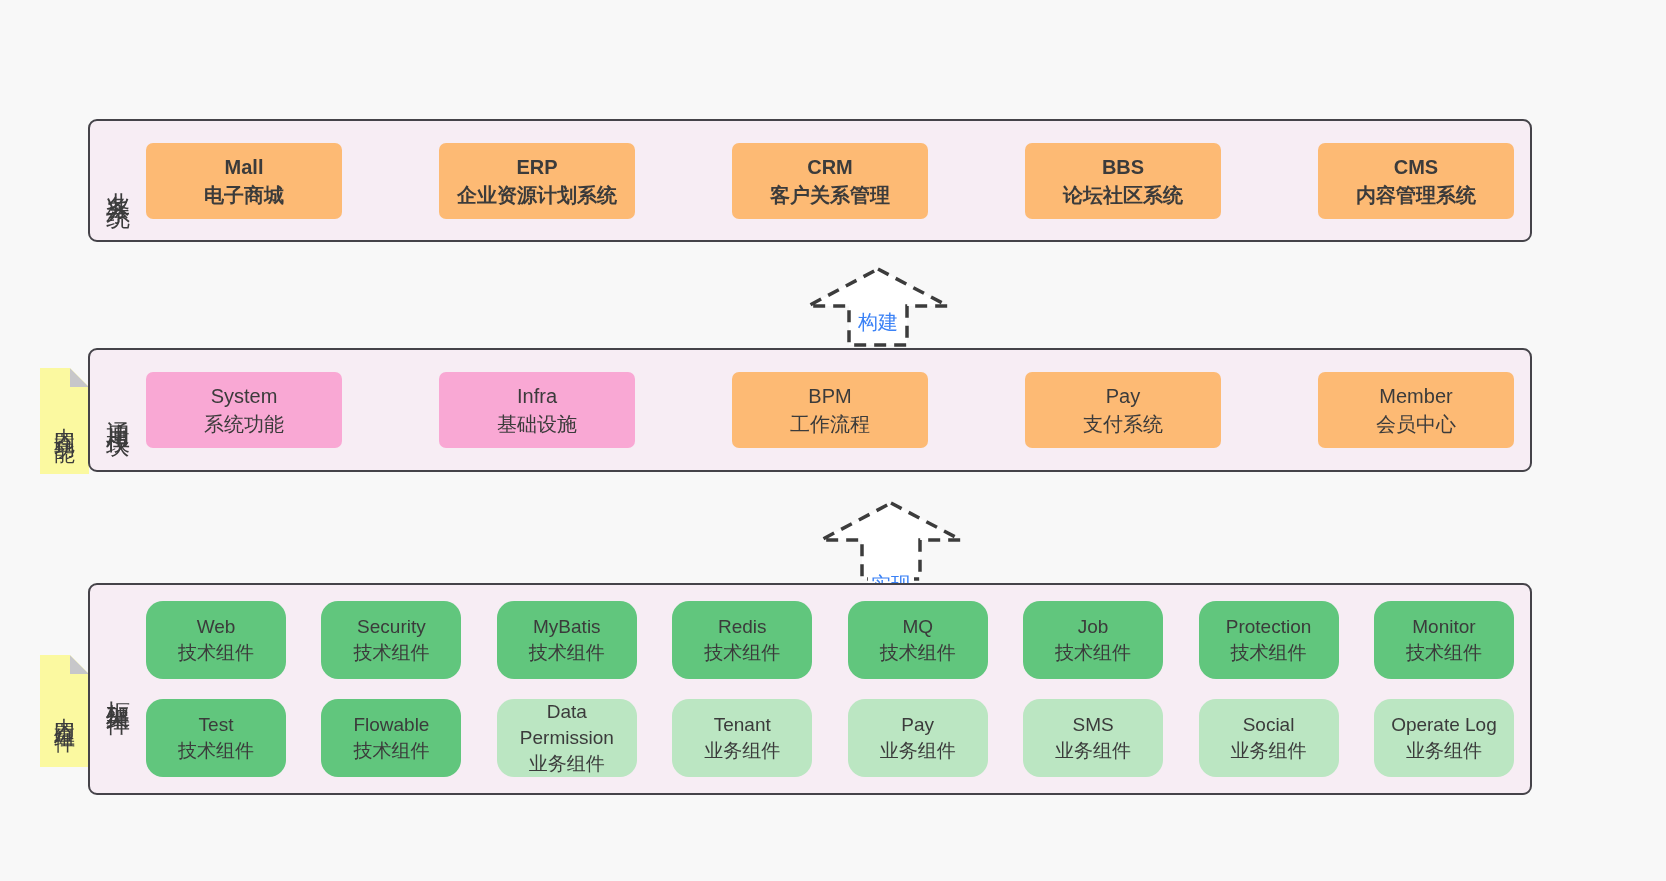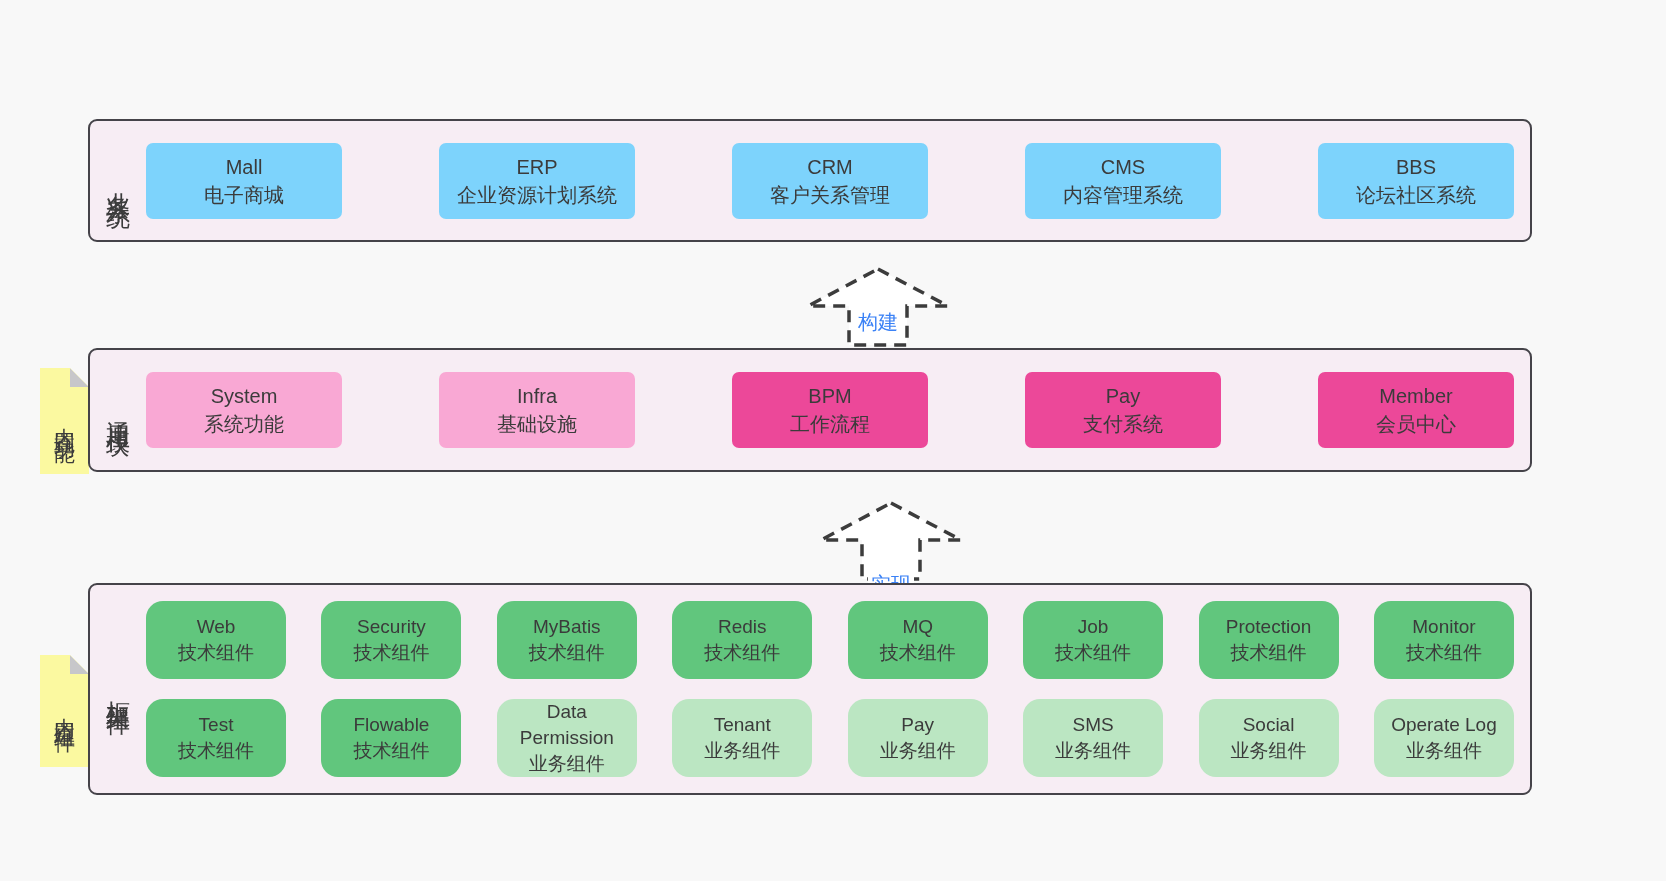"Mall" .box.blue { background: #7dd3fc -> #fdba74; font-weight: none -> bold }
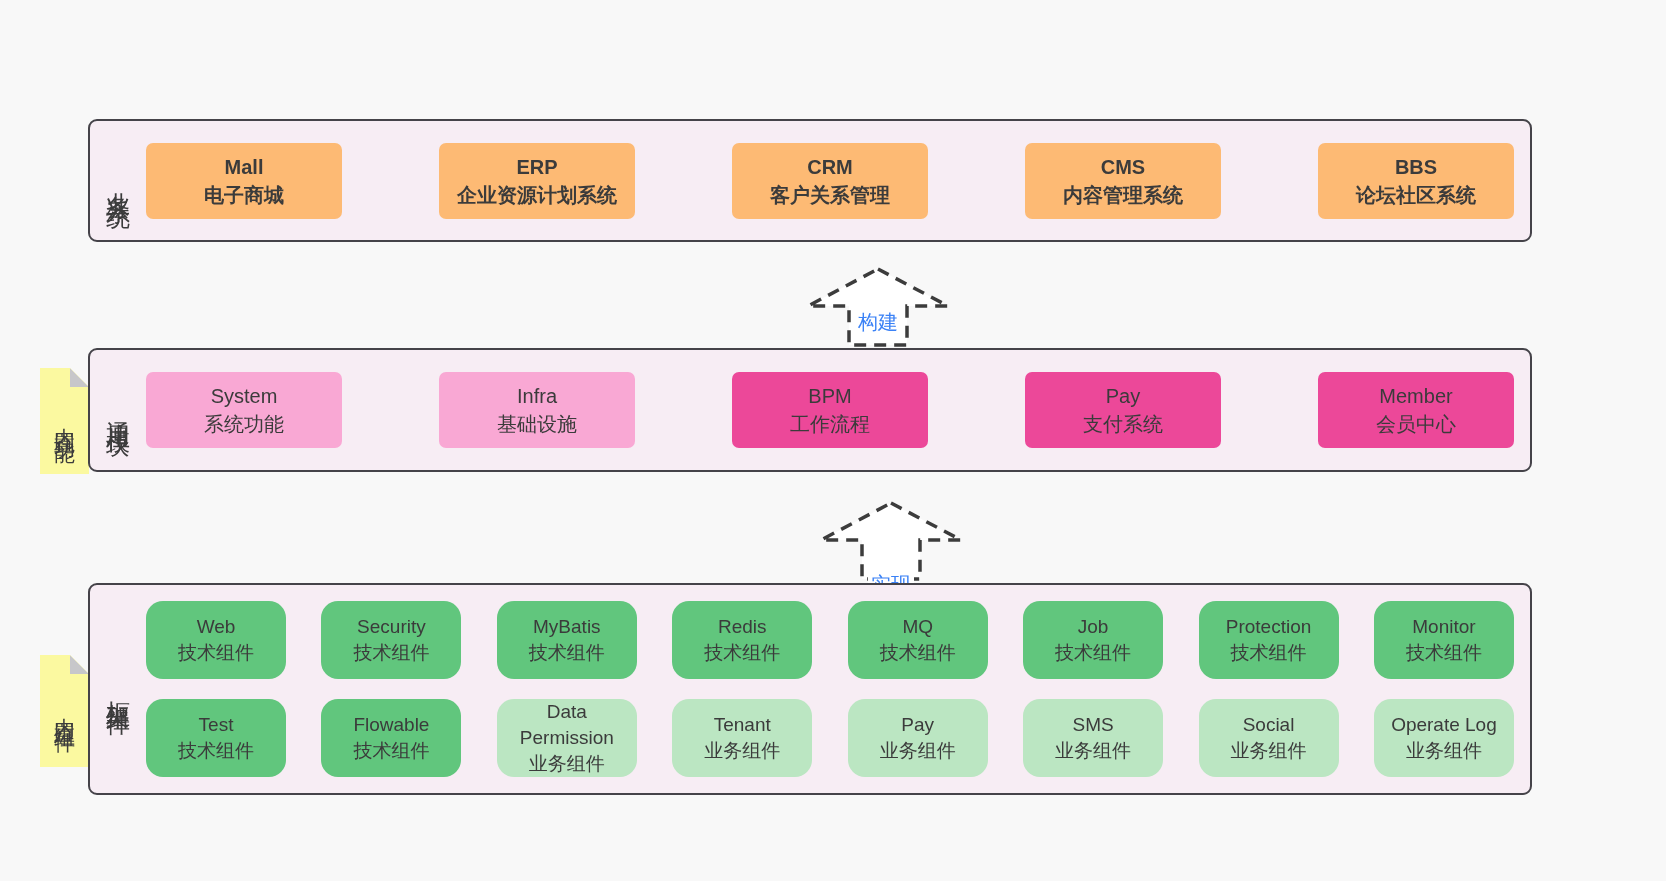"CMS" div.box { order: before "BBS" -> after "BBS" }
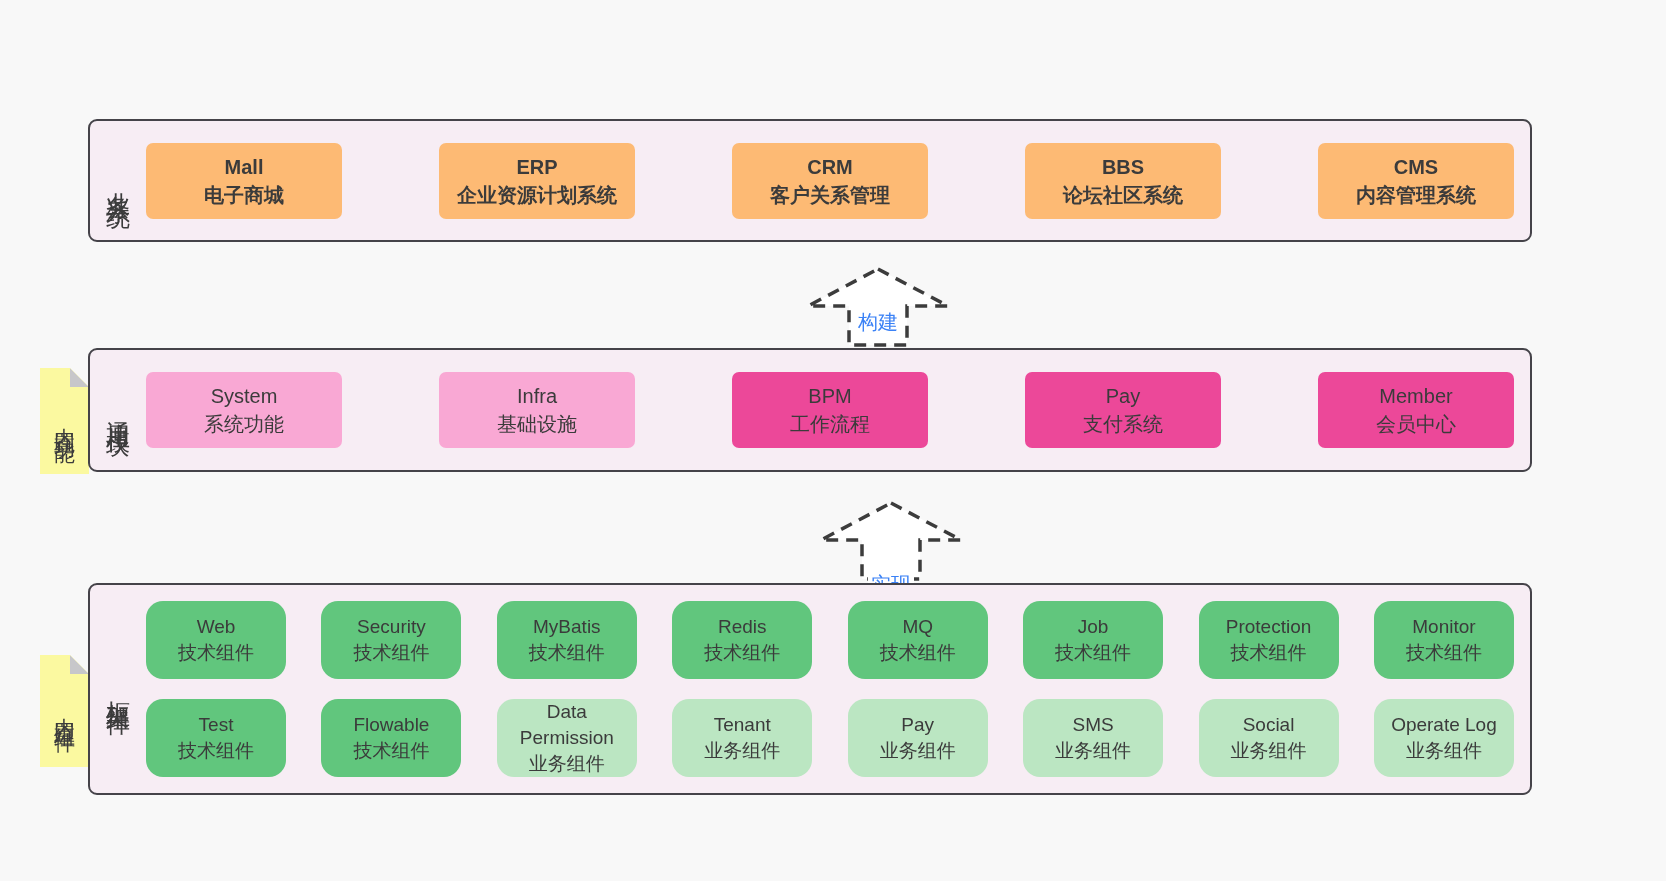"BPM" .box.pink { background: #ec4899 -> #fdba74 }
